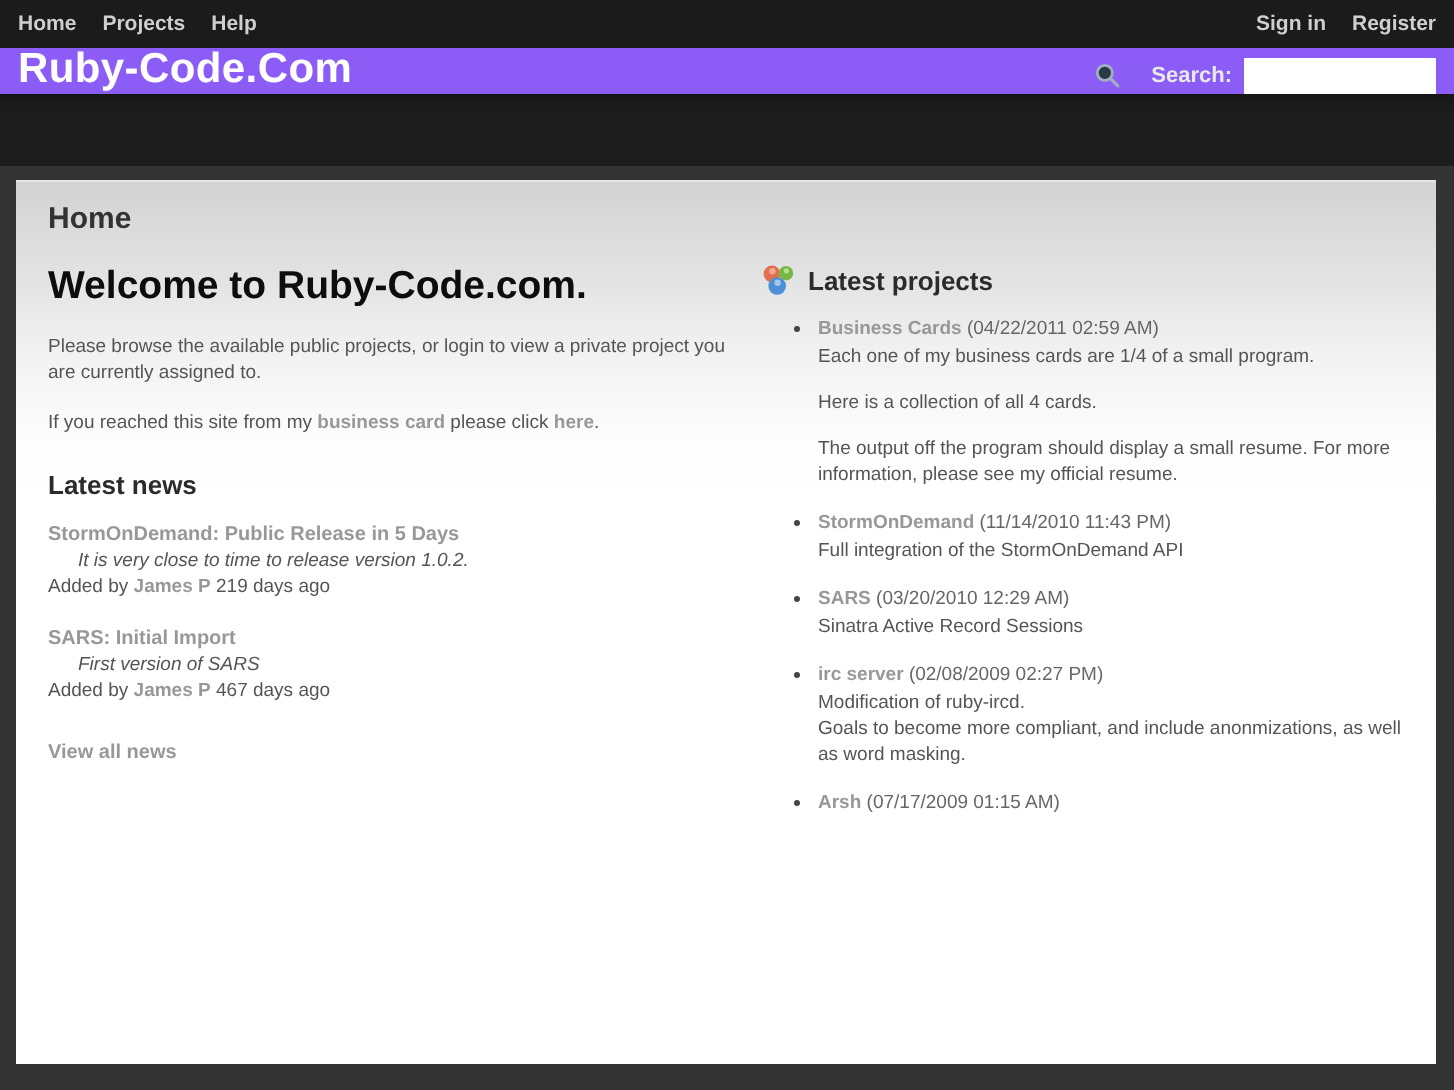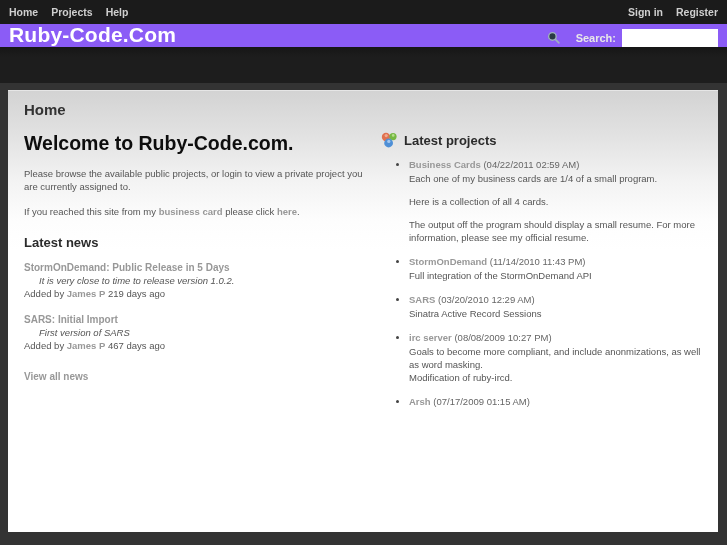"(08/08/2009 10:27 PM)" span.proj-date { text: 08/08/2009 10:27 -> 02/08/2009 02:27 }
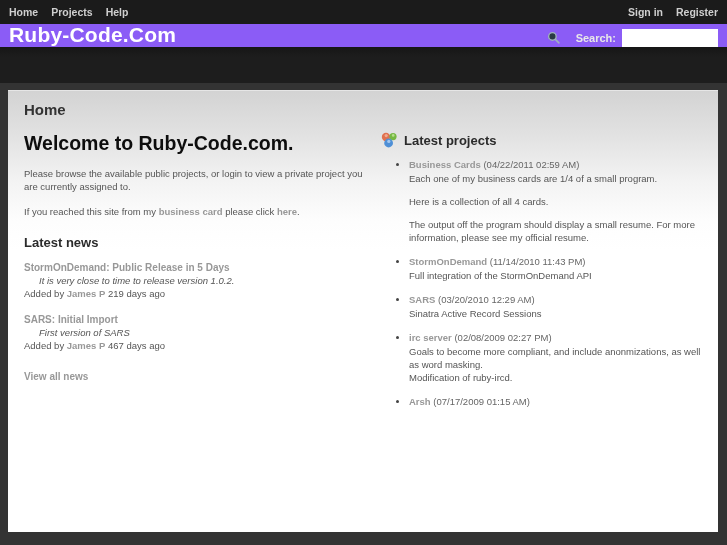"Goals to become more compliant," div.line { order: before "Modification of ruby-ircd." -> after "Modification of ruby-ircd." }
